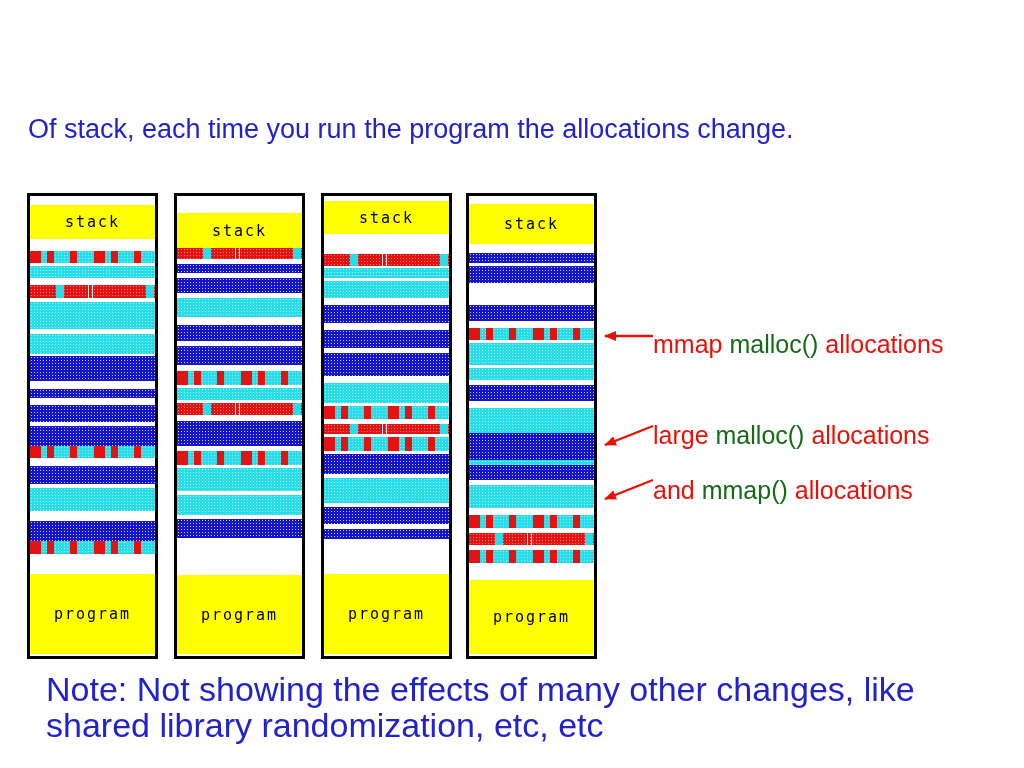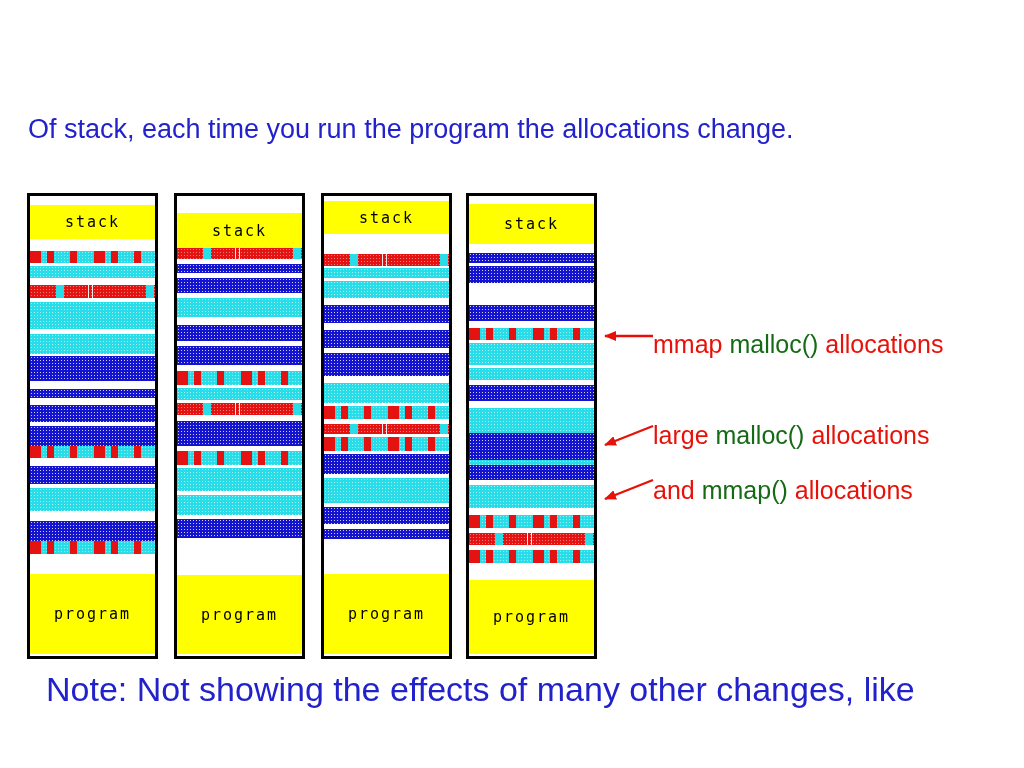"shared library randomization, etc, etc" div { html: none -> <div>shared library randomization, etc, etc</div> }
